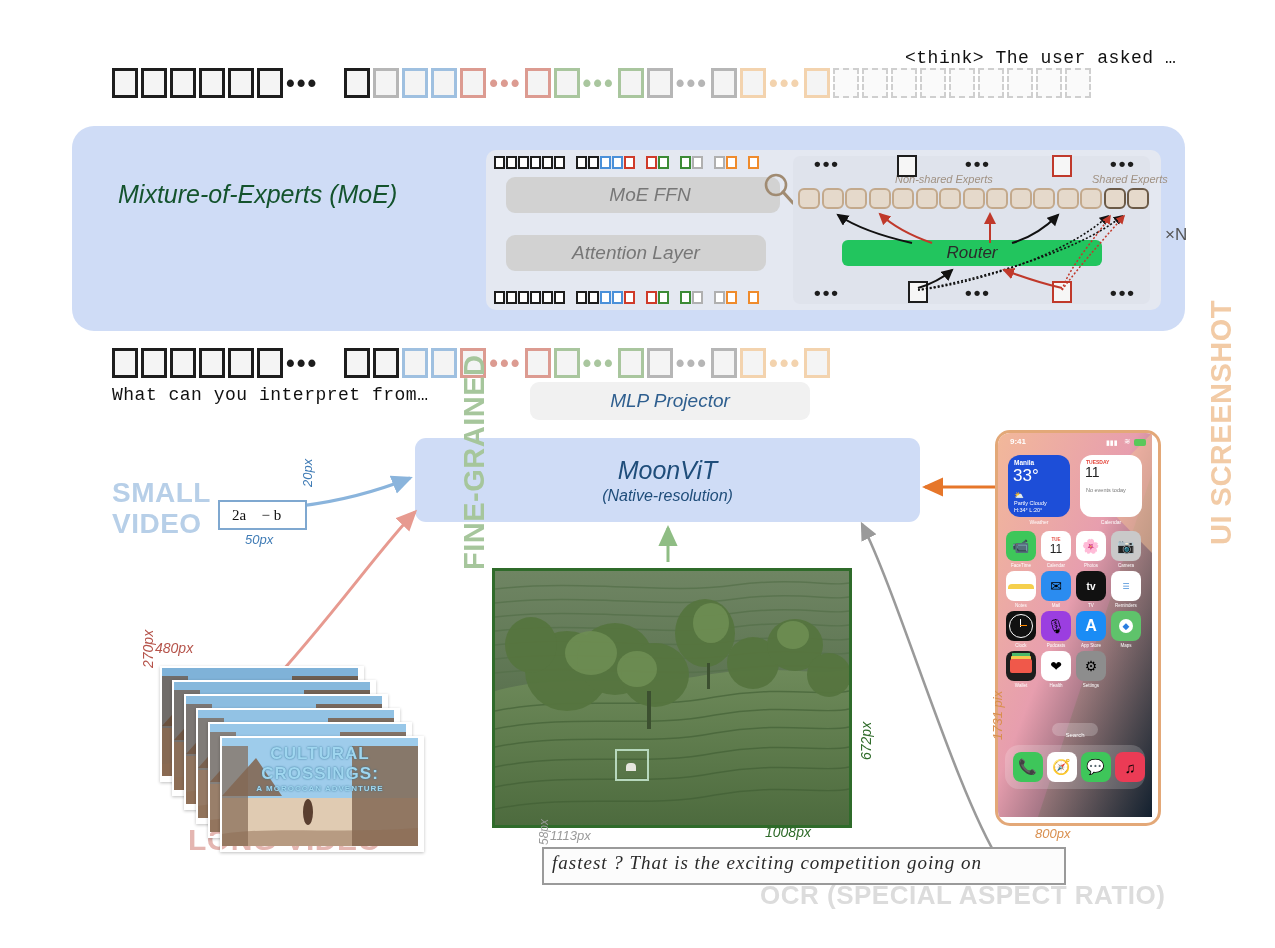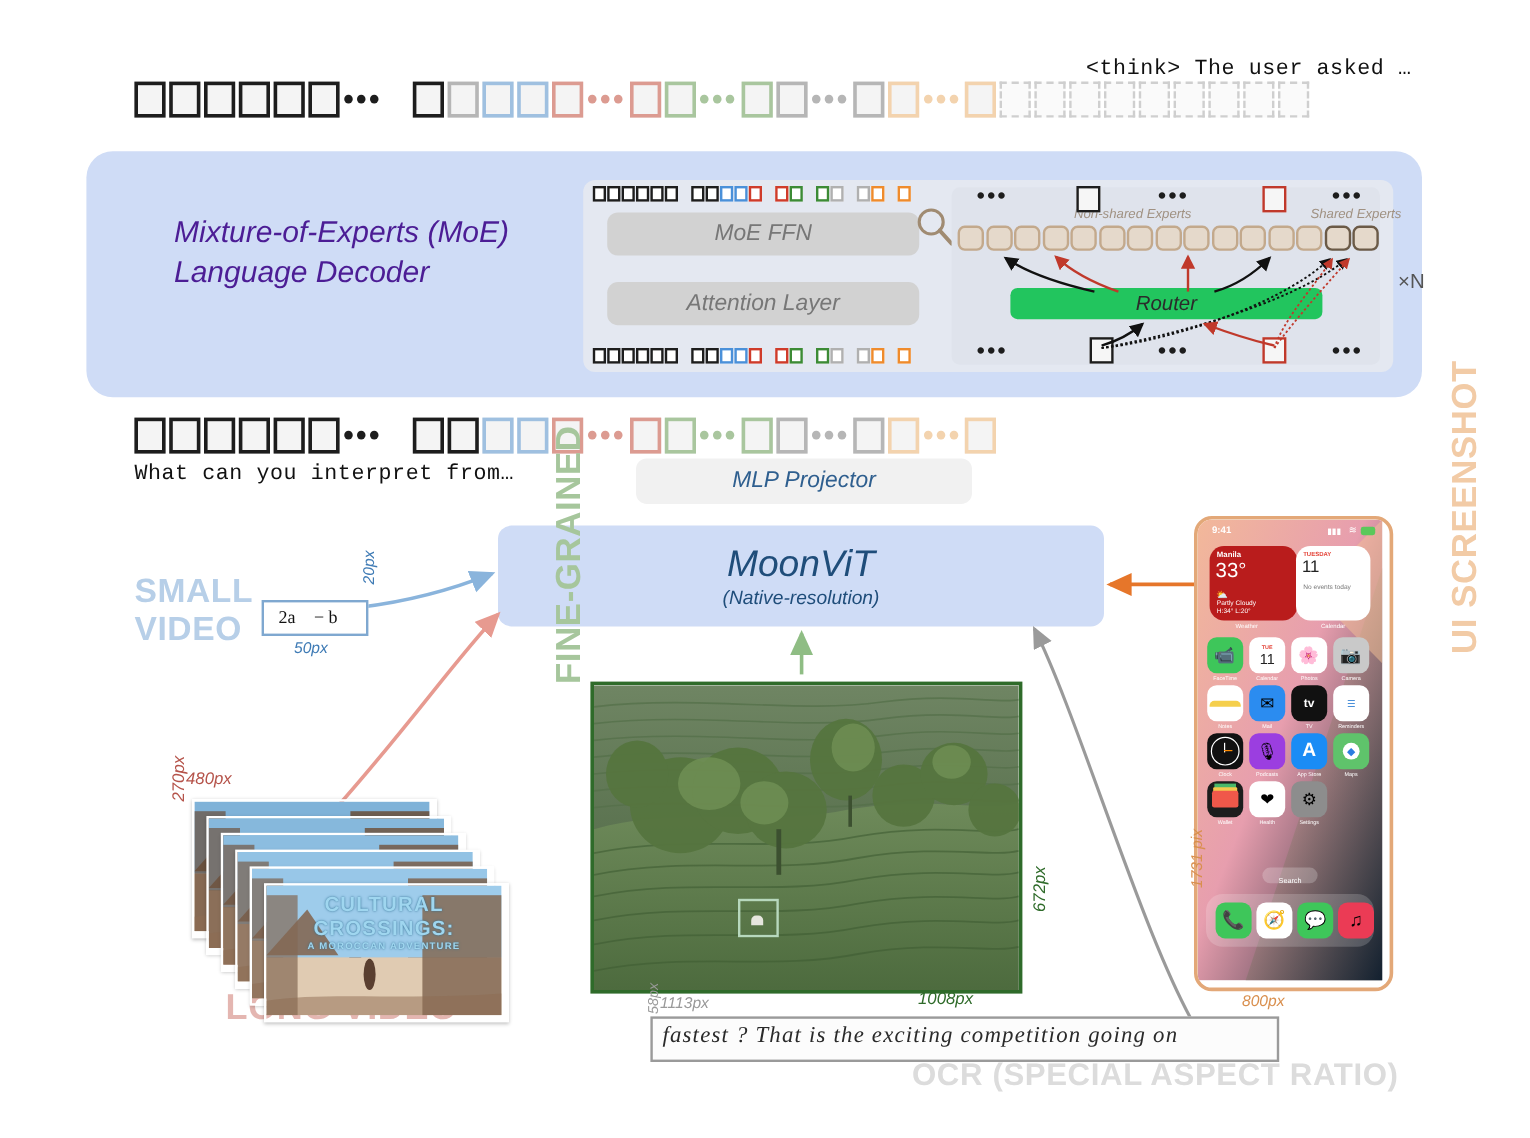"Mixture-of-Experts (MoE)" #moe-title { color: #4c1d95 -> #14532d; margin-left: 27px -> none }
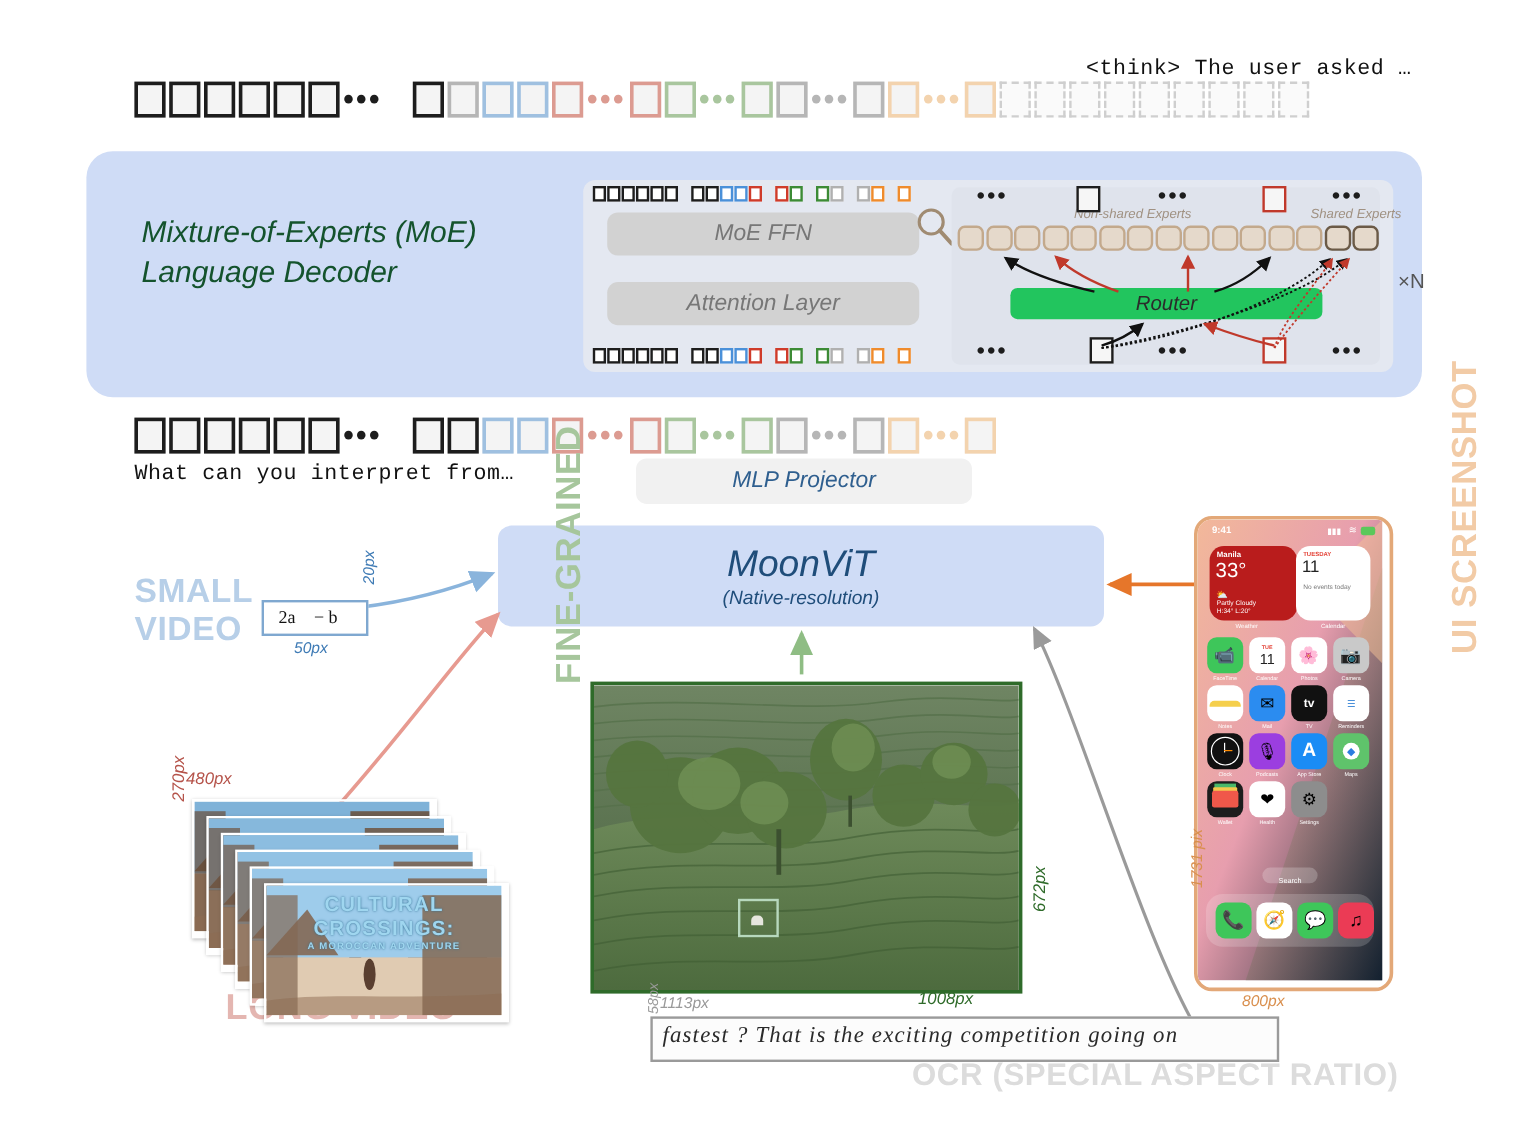"MoE FFN" #moe-ffn { padding-left: none -> 14px }
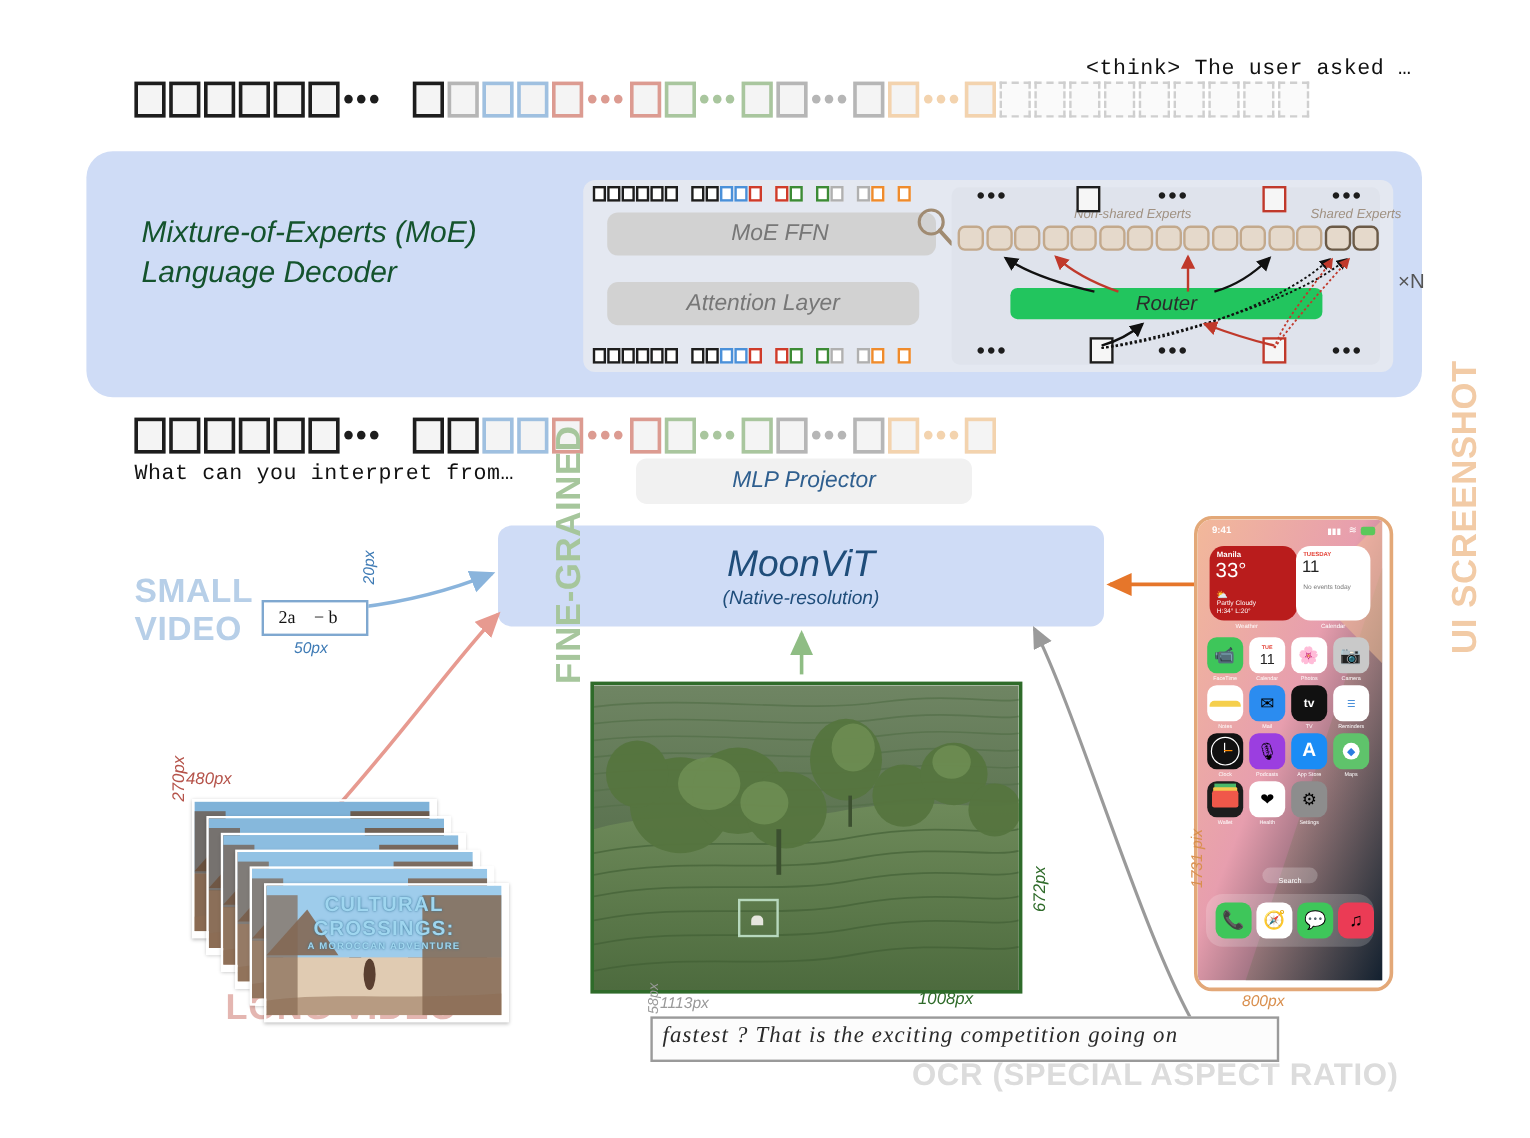"Language Decoder" div { html: <div>Language Decoder</div> -> none }
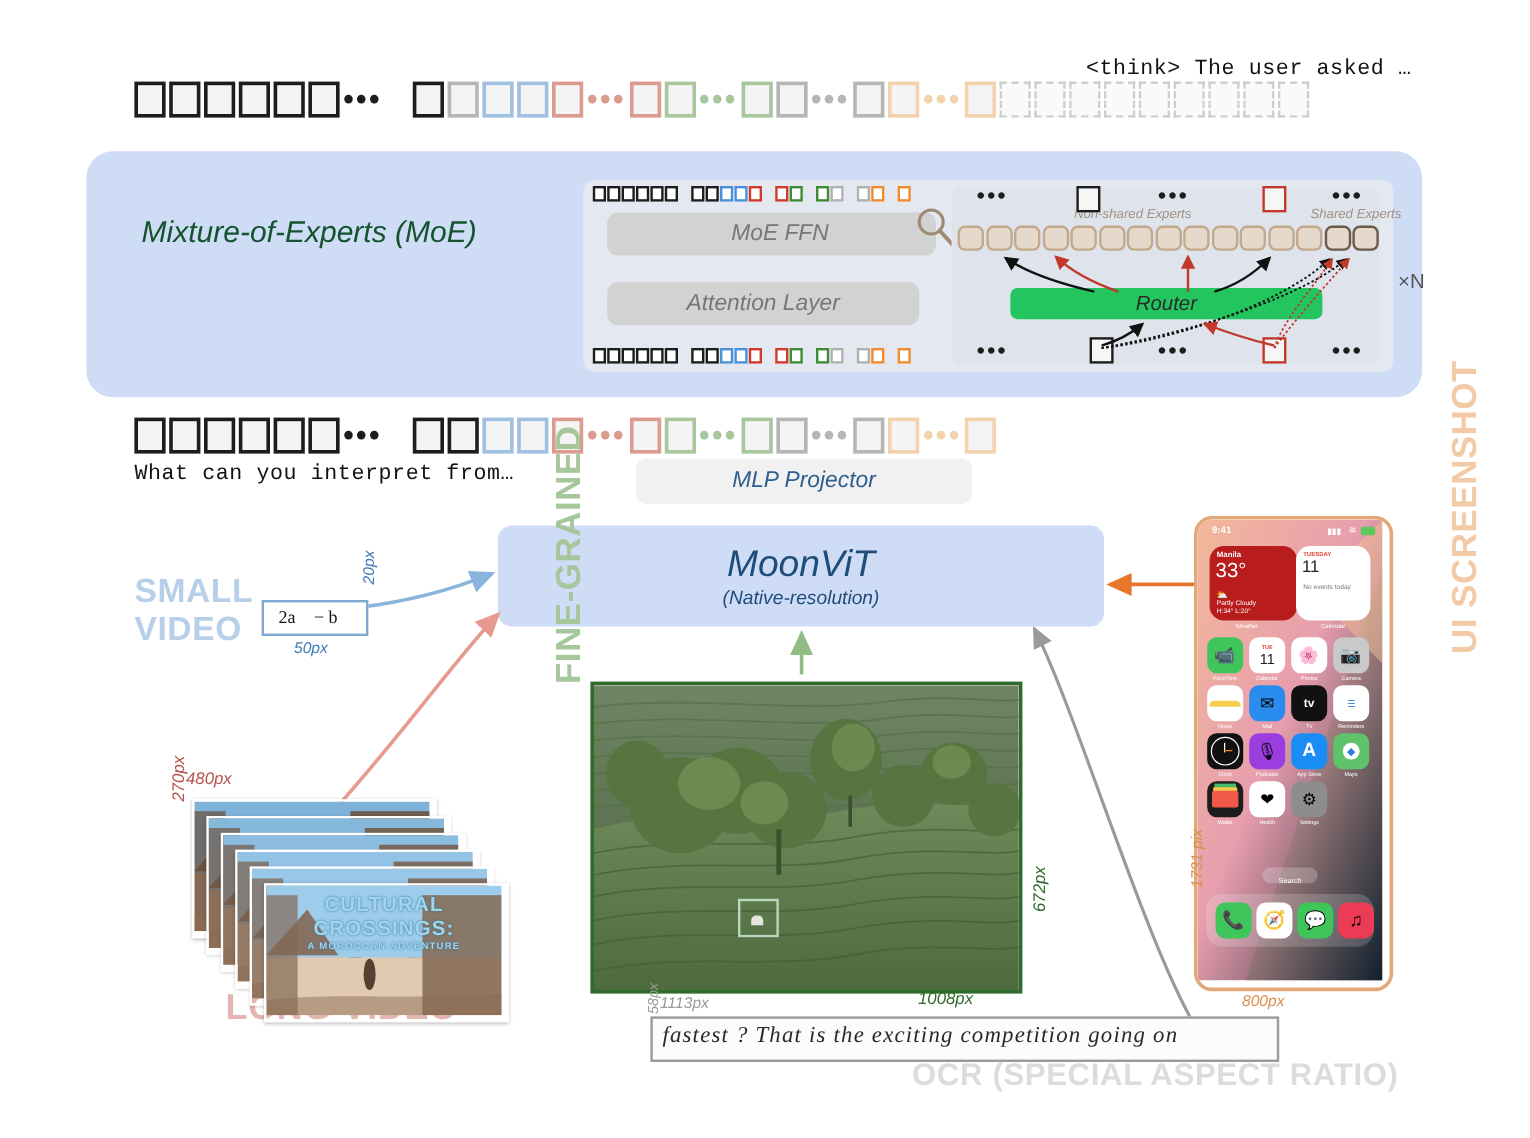"MoonViT" #moonvit .t { font-size: 31px -> 25px }
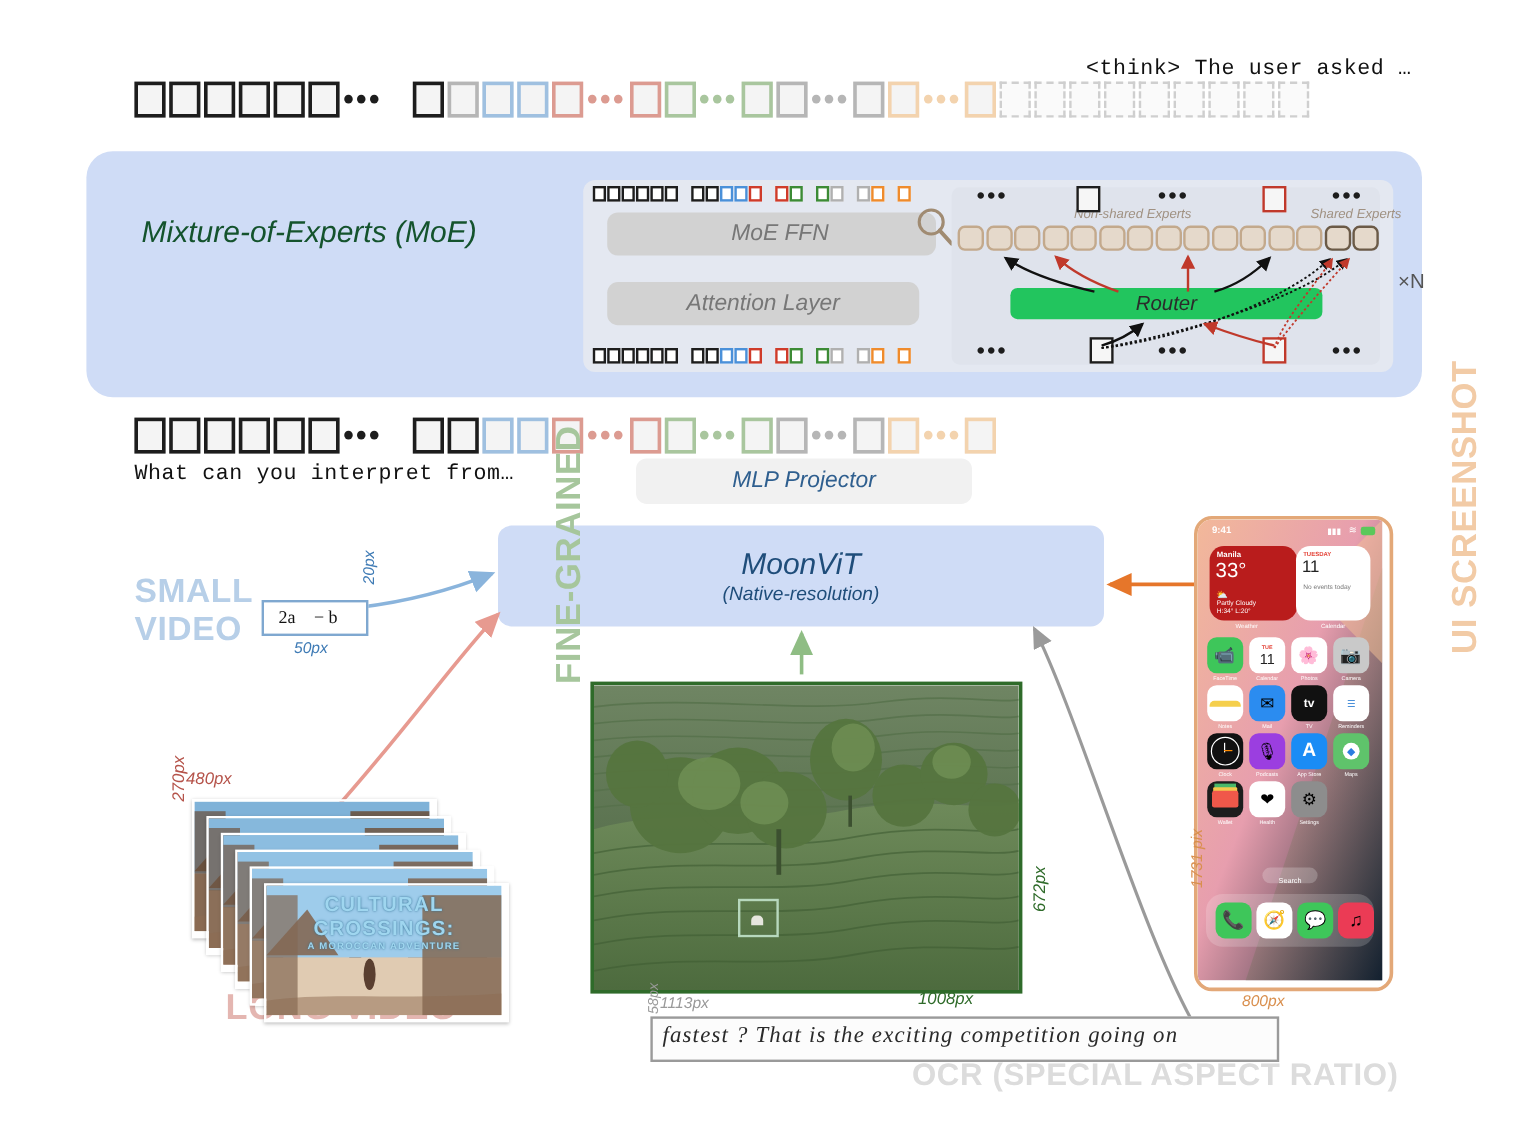"33°" div.abs { background: #b91c1c -> #1d4ed8; padding-left: 11px -> none }
